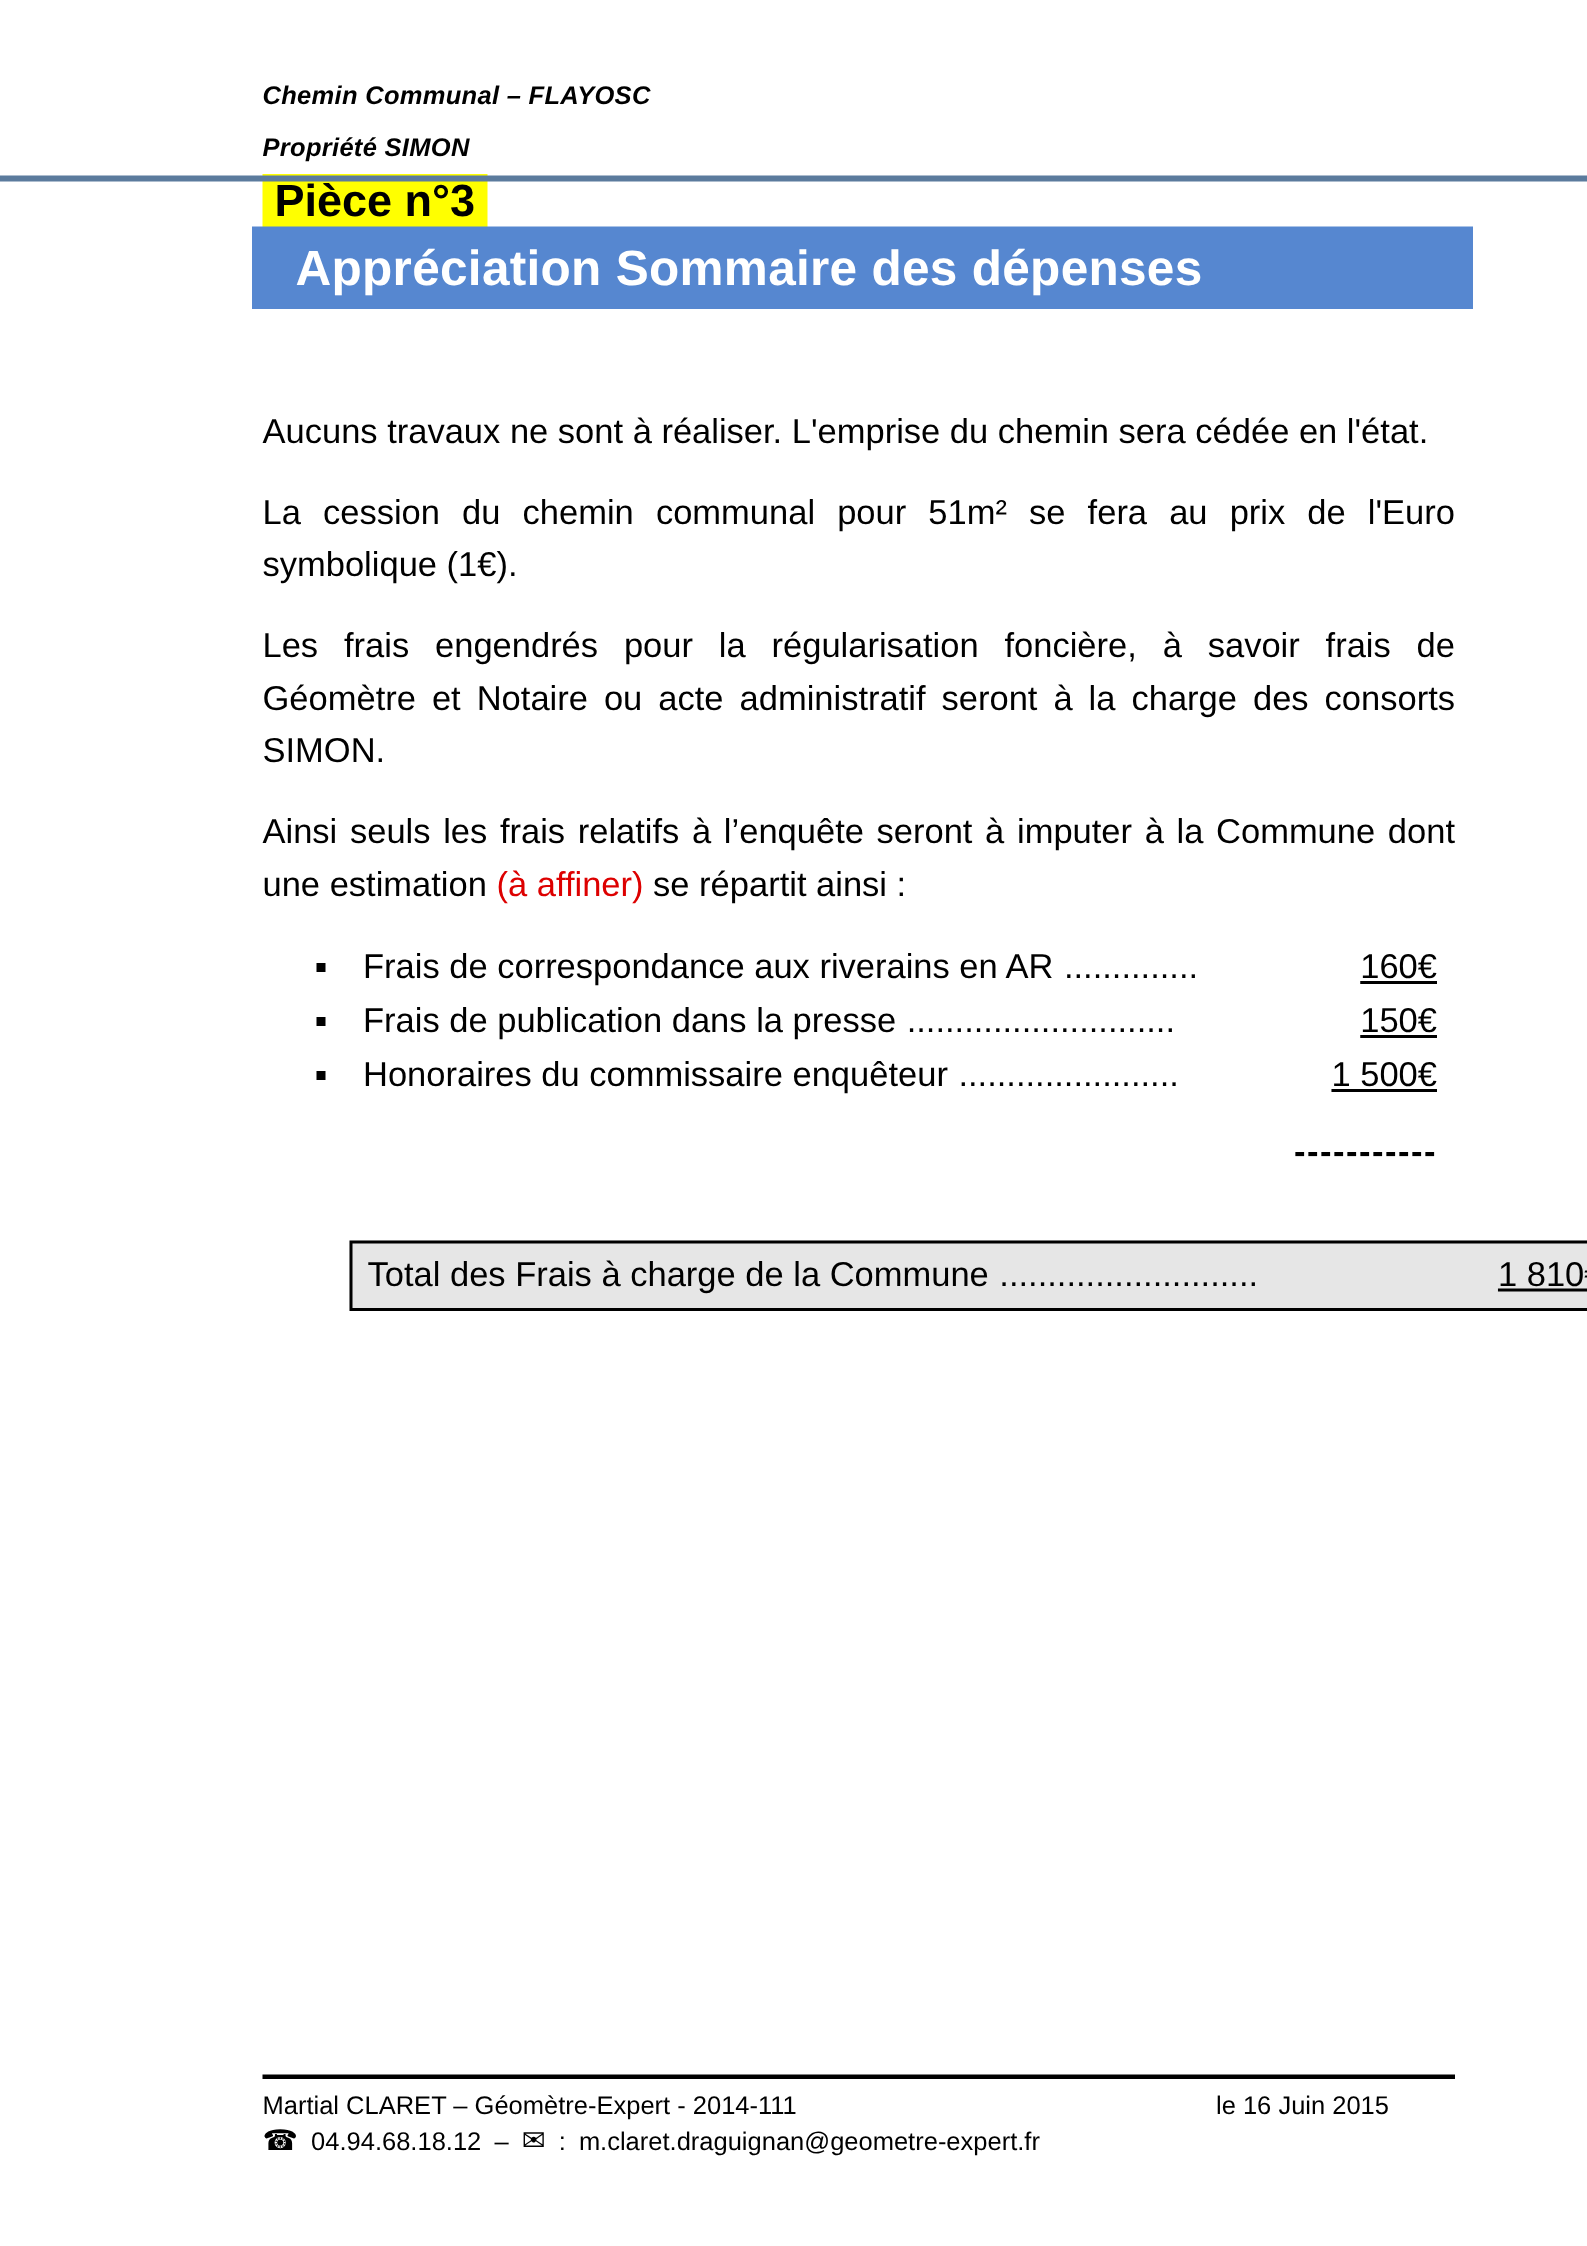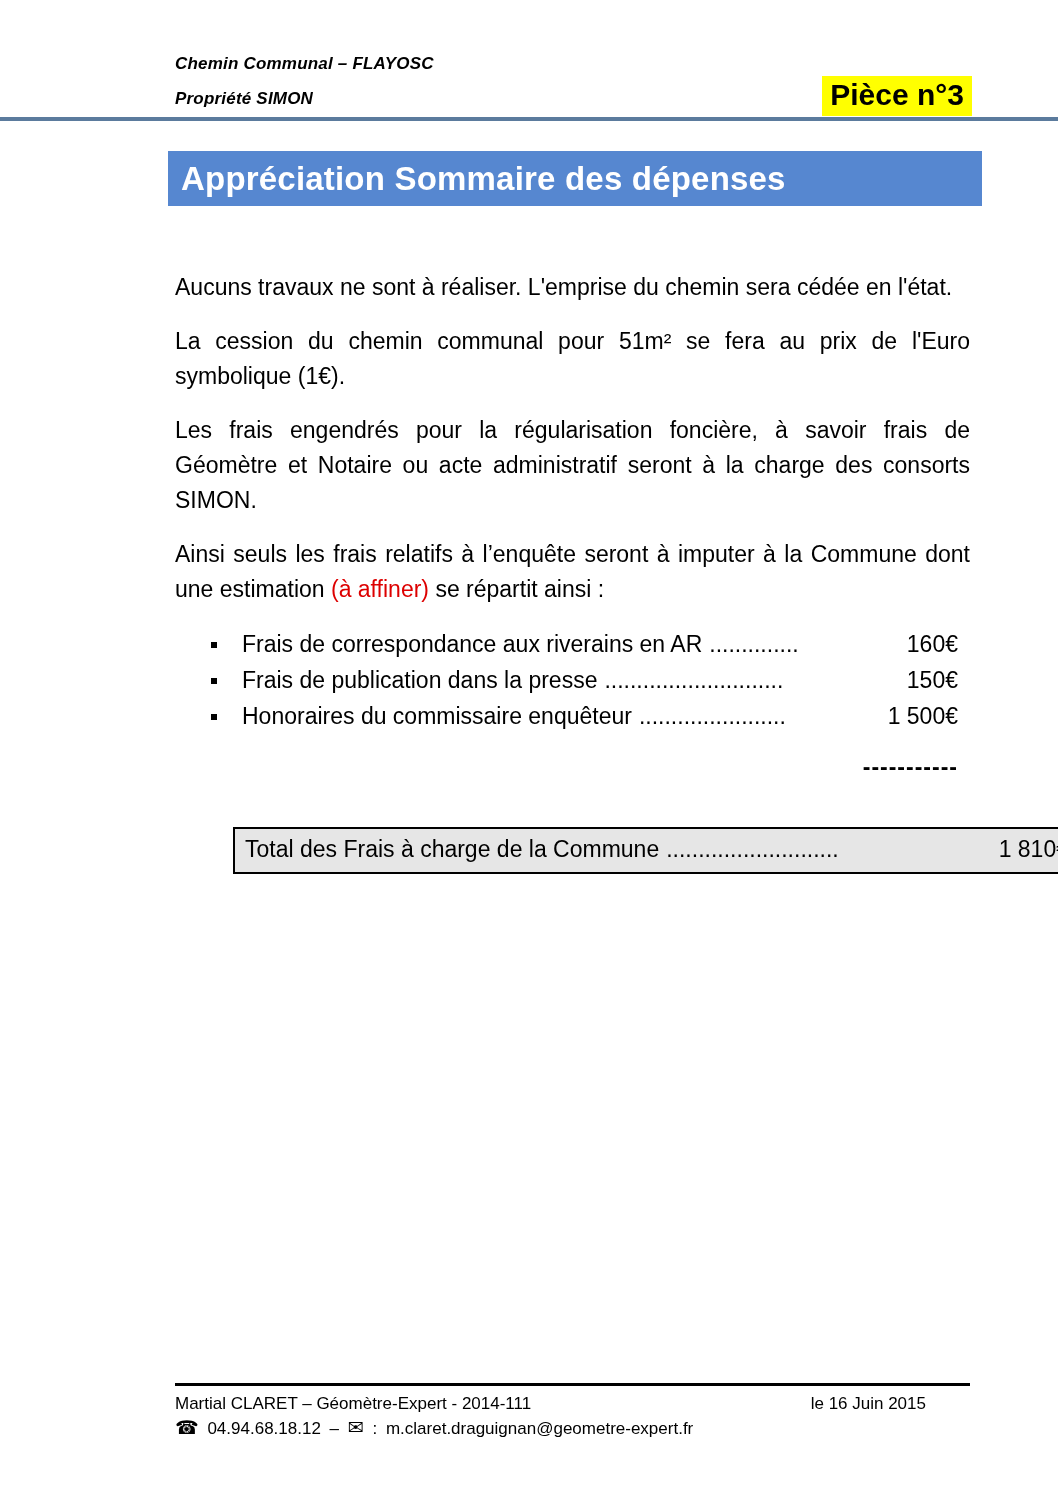"Chemin Communal – FLAYOSC" .header { align-items: flex-end -> flex-start; flex-direction: none -> column }
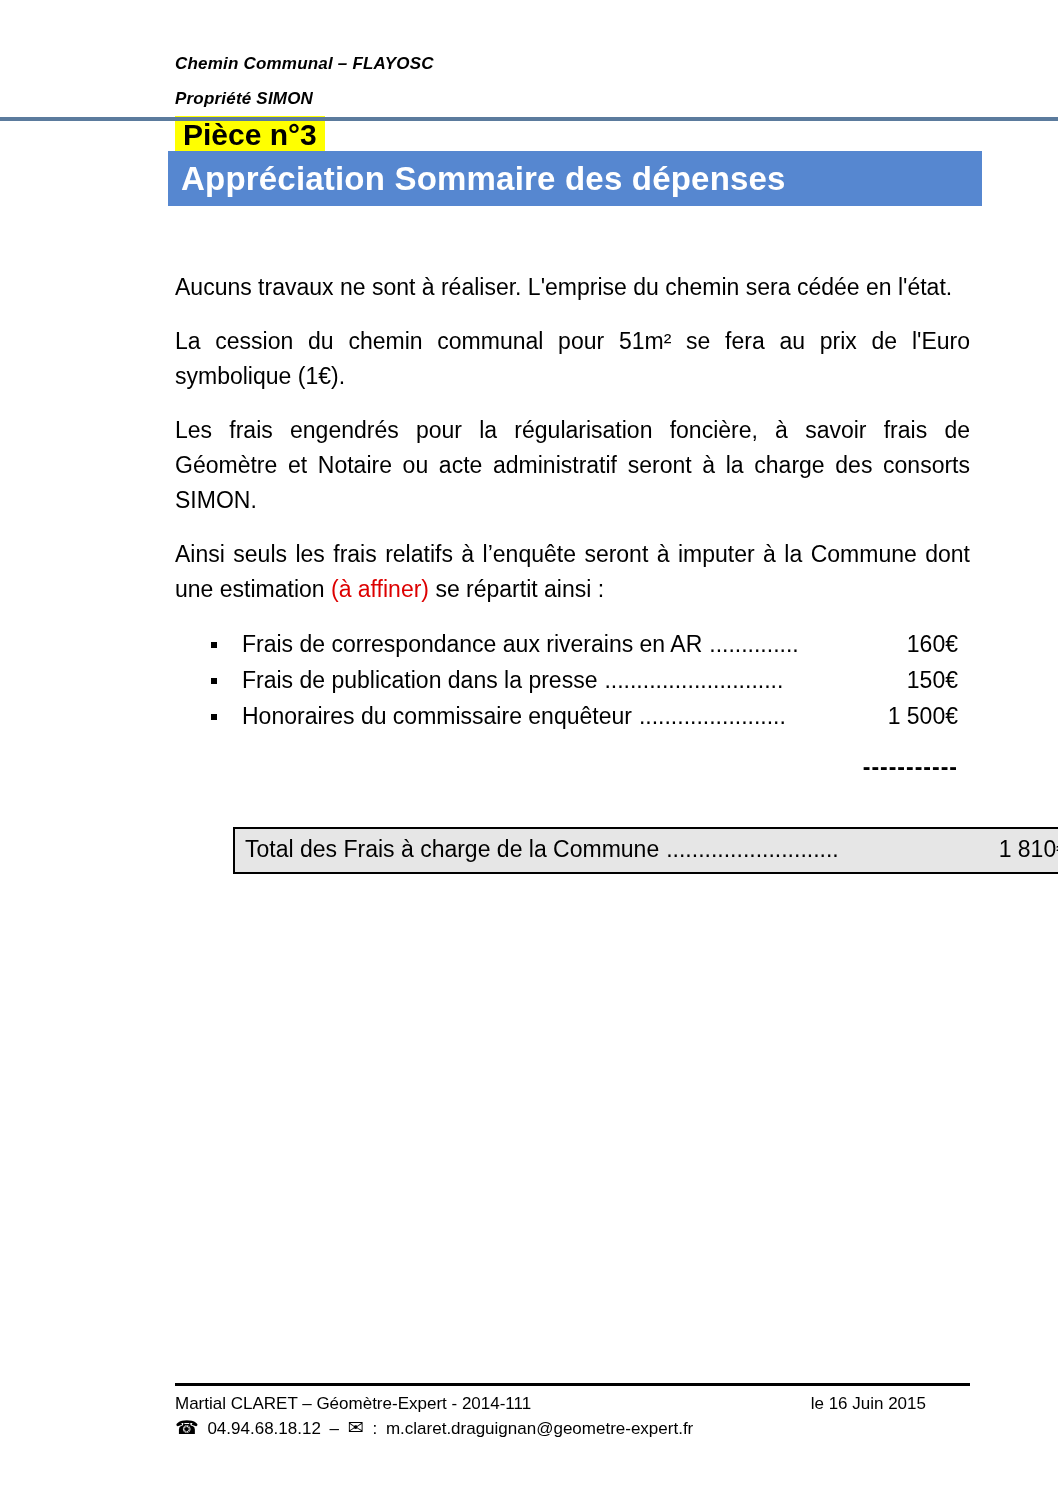"Appréciation Sommaire des dépenses" .banner { padding-left: 13px -> 29px }
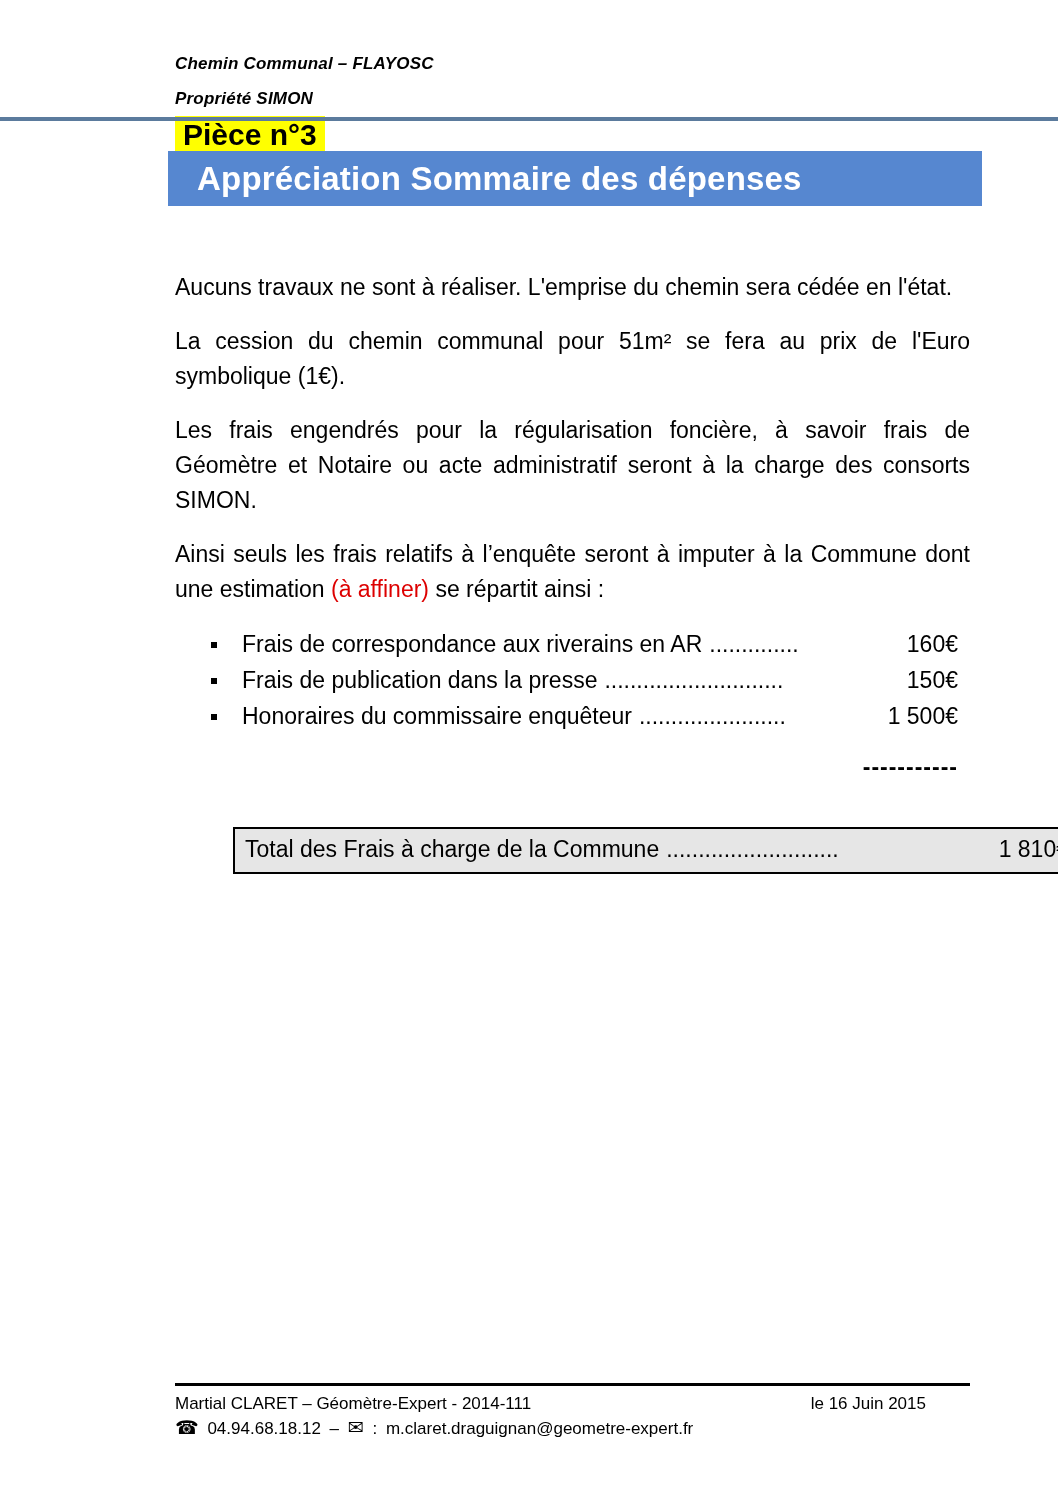"160€" .row-amount { text-decoration: none -> underline }
